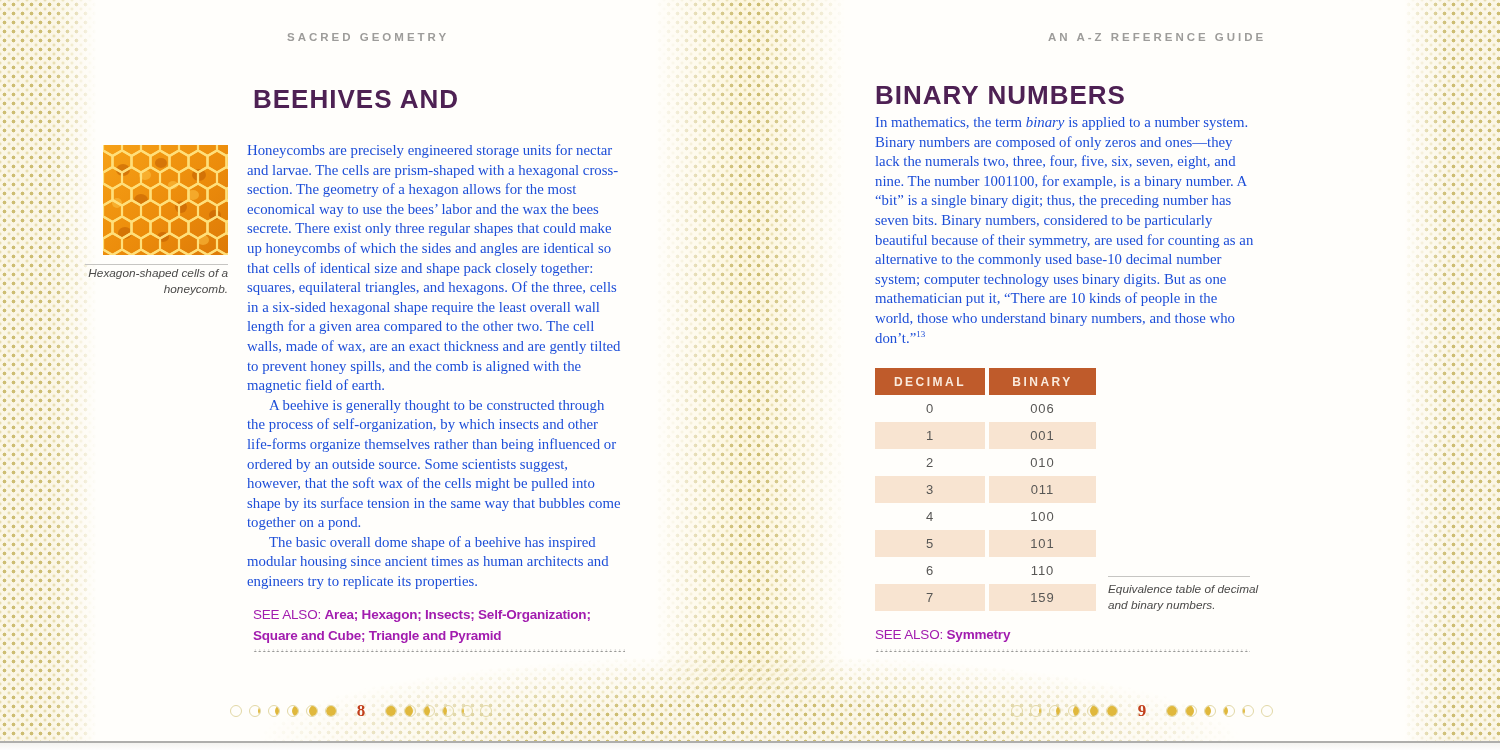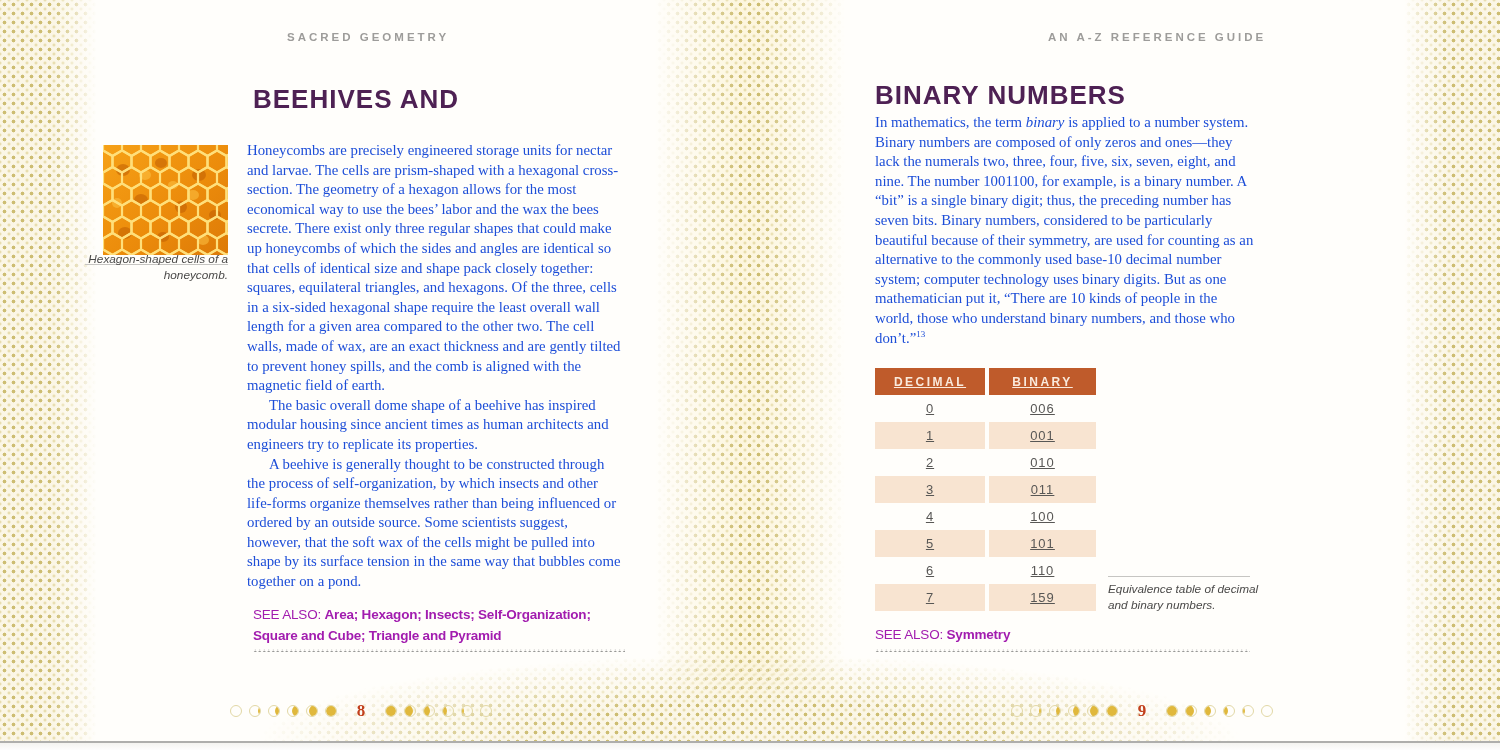"Hexagon-shaped cells of a honeycomb." div.caption { top: 252px -> 266px }
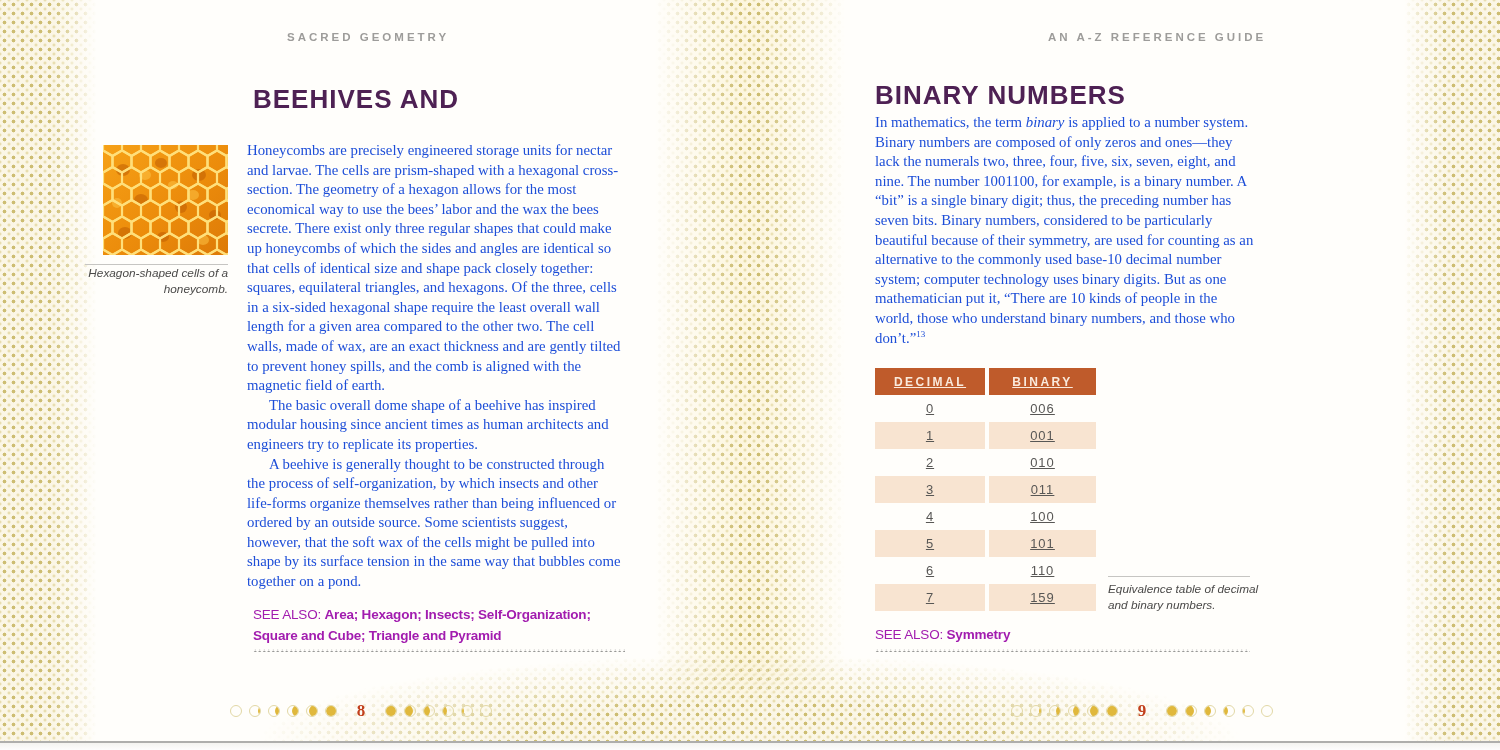"DECIMAL" .t-cell { text-decoration: underline -> none }
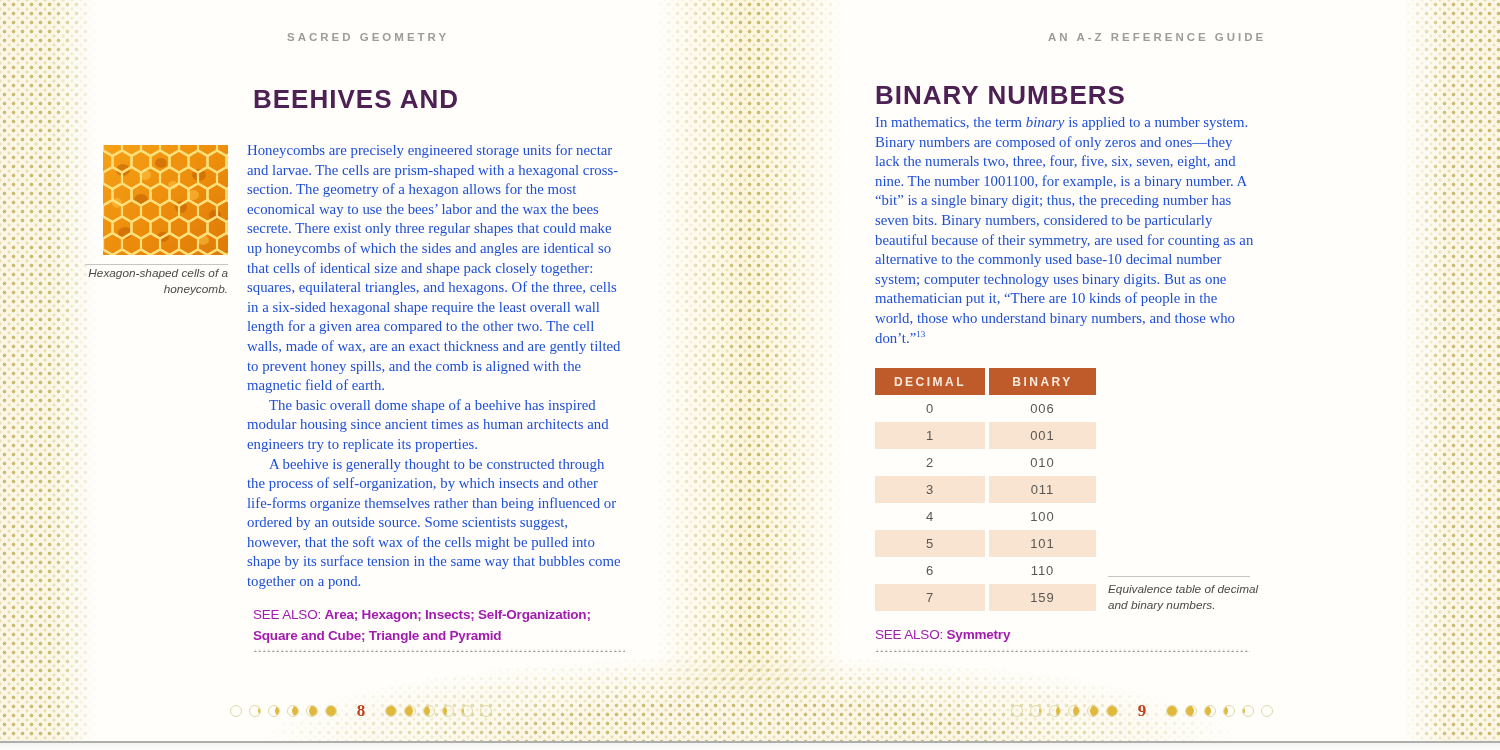"The basic overall dome shape" p { order: before "A beehive is generally thought" -> after "A beehive is generally thought" }
